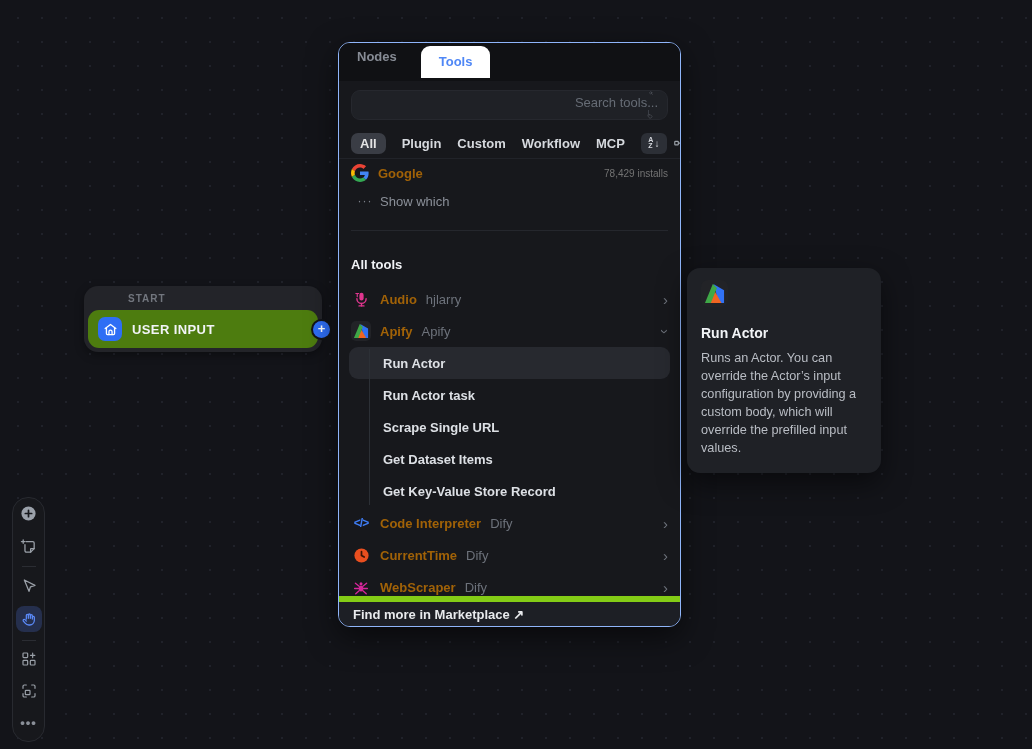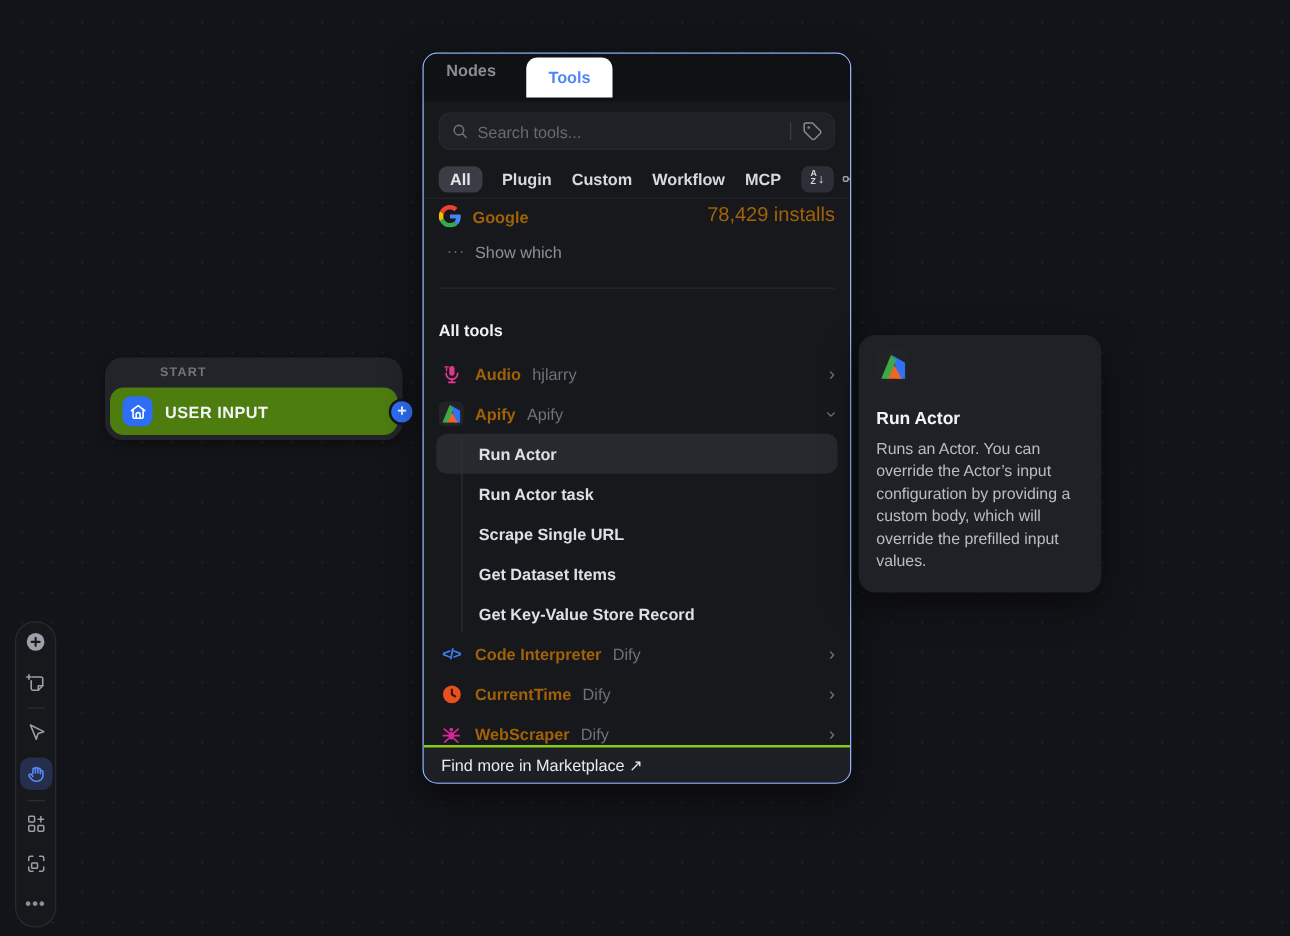"Search tools..." .searchbox { align-items: center -> flex-end; flex-direction: none -> column }
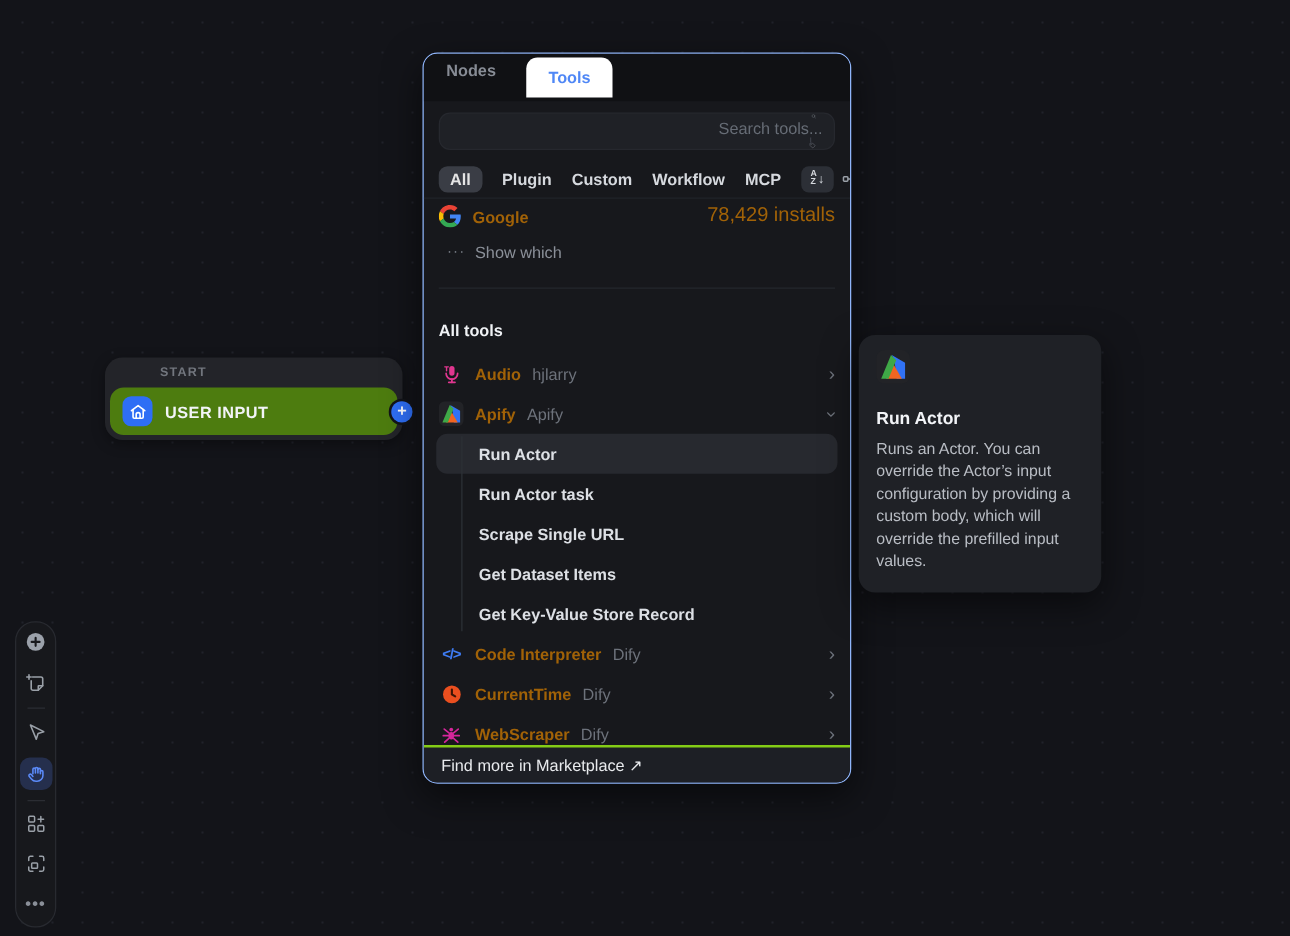"78,429 installs" .row .right-meta { color: #a16207 -> #737373; font-size: 16px -> 10px }
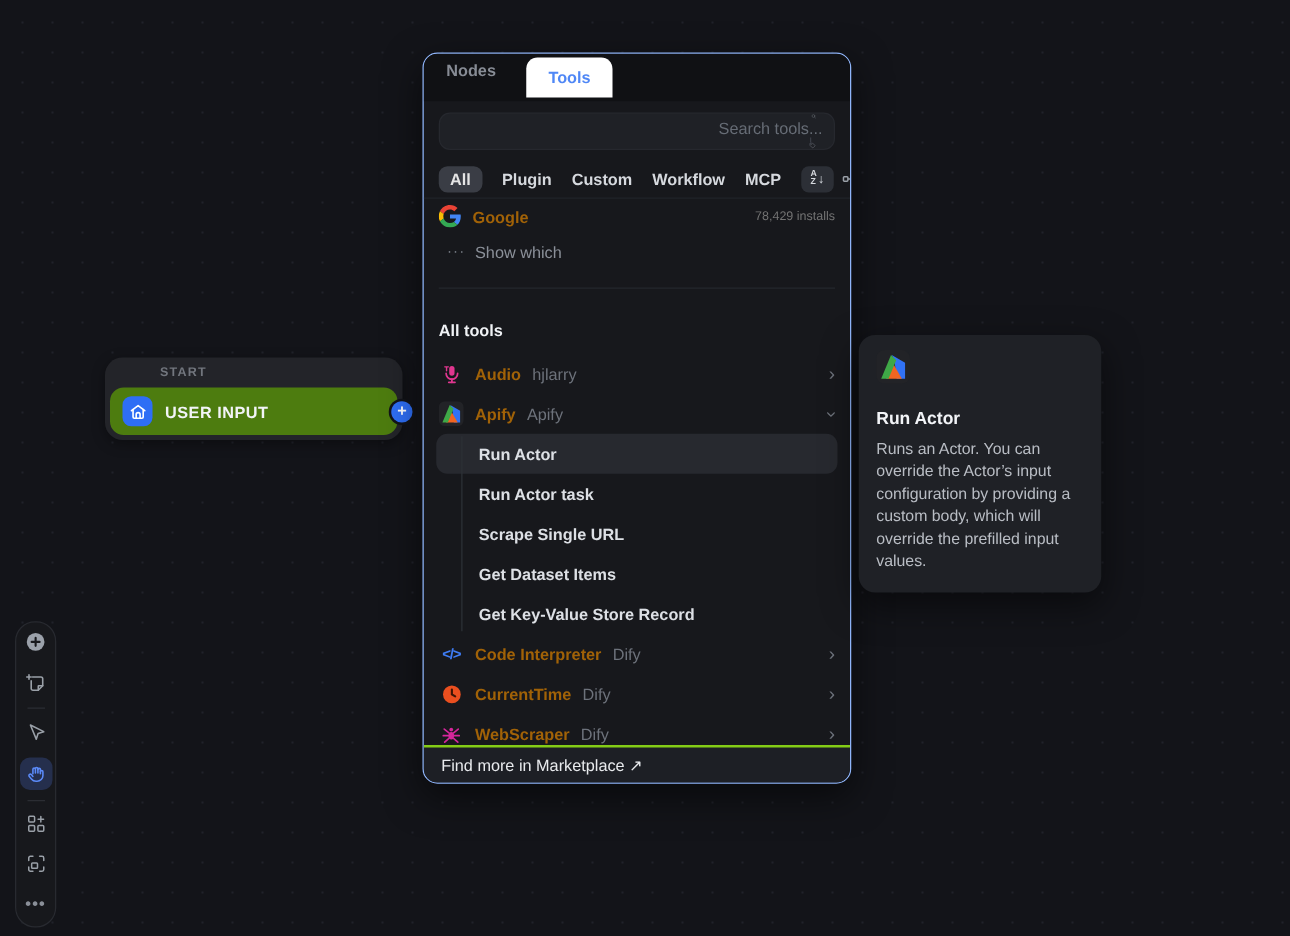"Find more in Marketplace ↗" .panel-footer { border-top: 2px solid #84cc16 -> 6px solid #84cc16; font-weight: normal -> bold }
